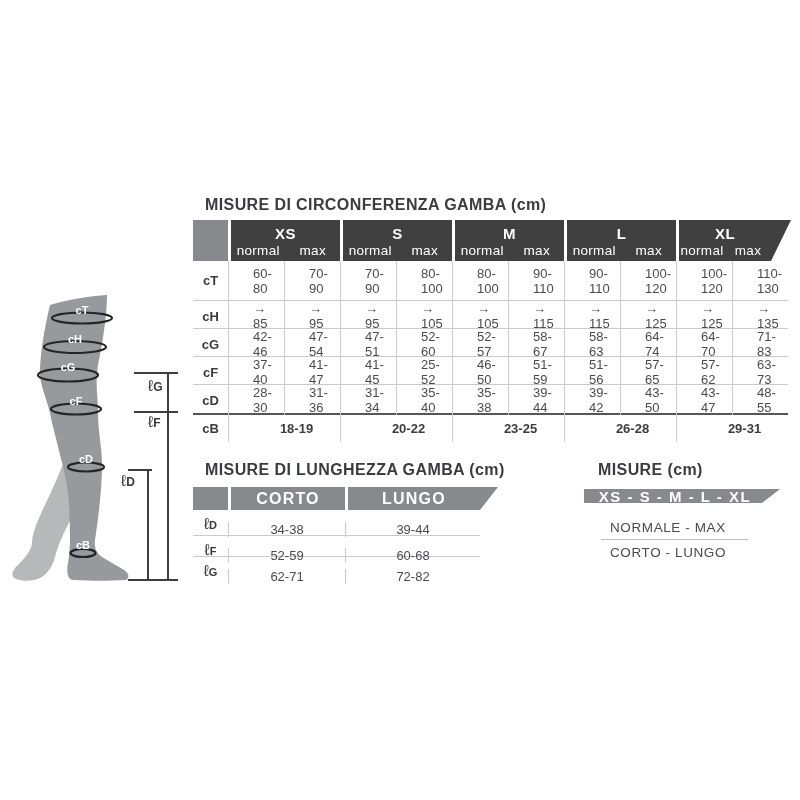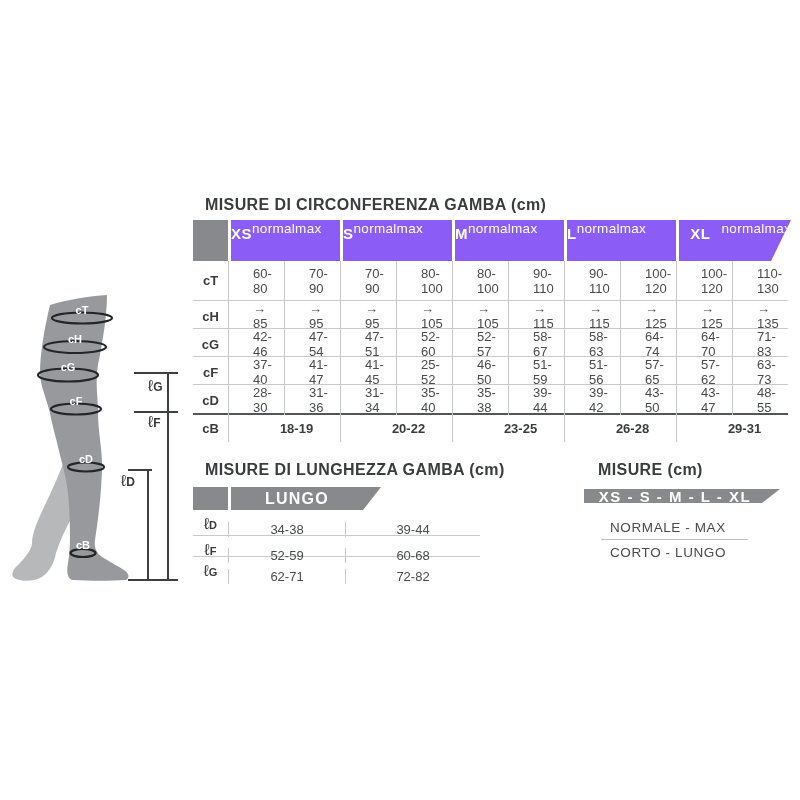"XS" .hgroup { background: #8b5cf6 -> #404040; flex-direction: none -> column }
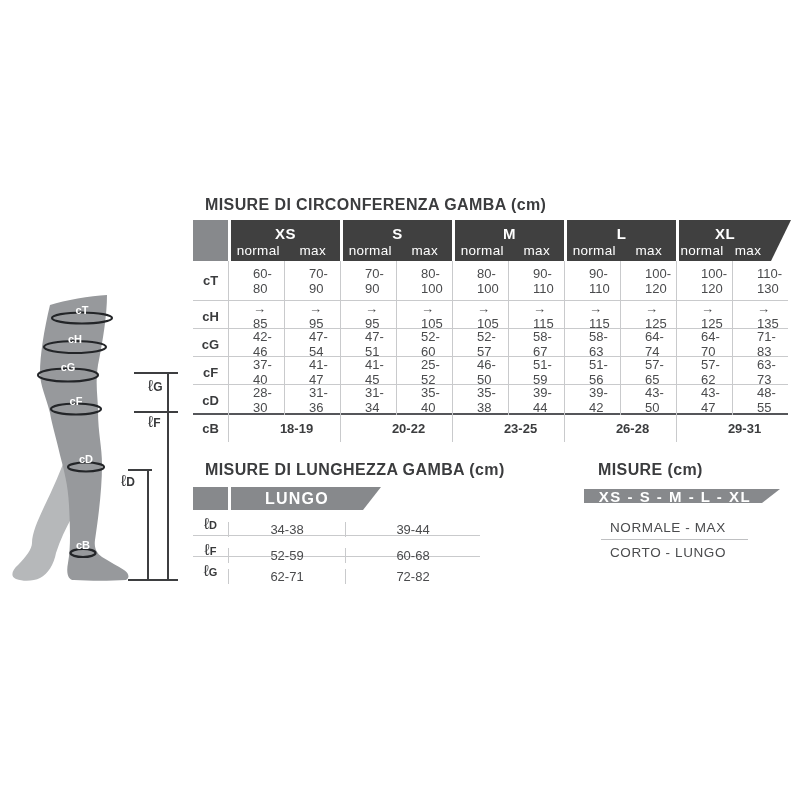"CORTO" div.lcell { html: none -> <div>CORTO</div> }
